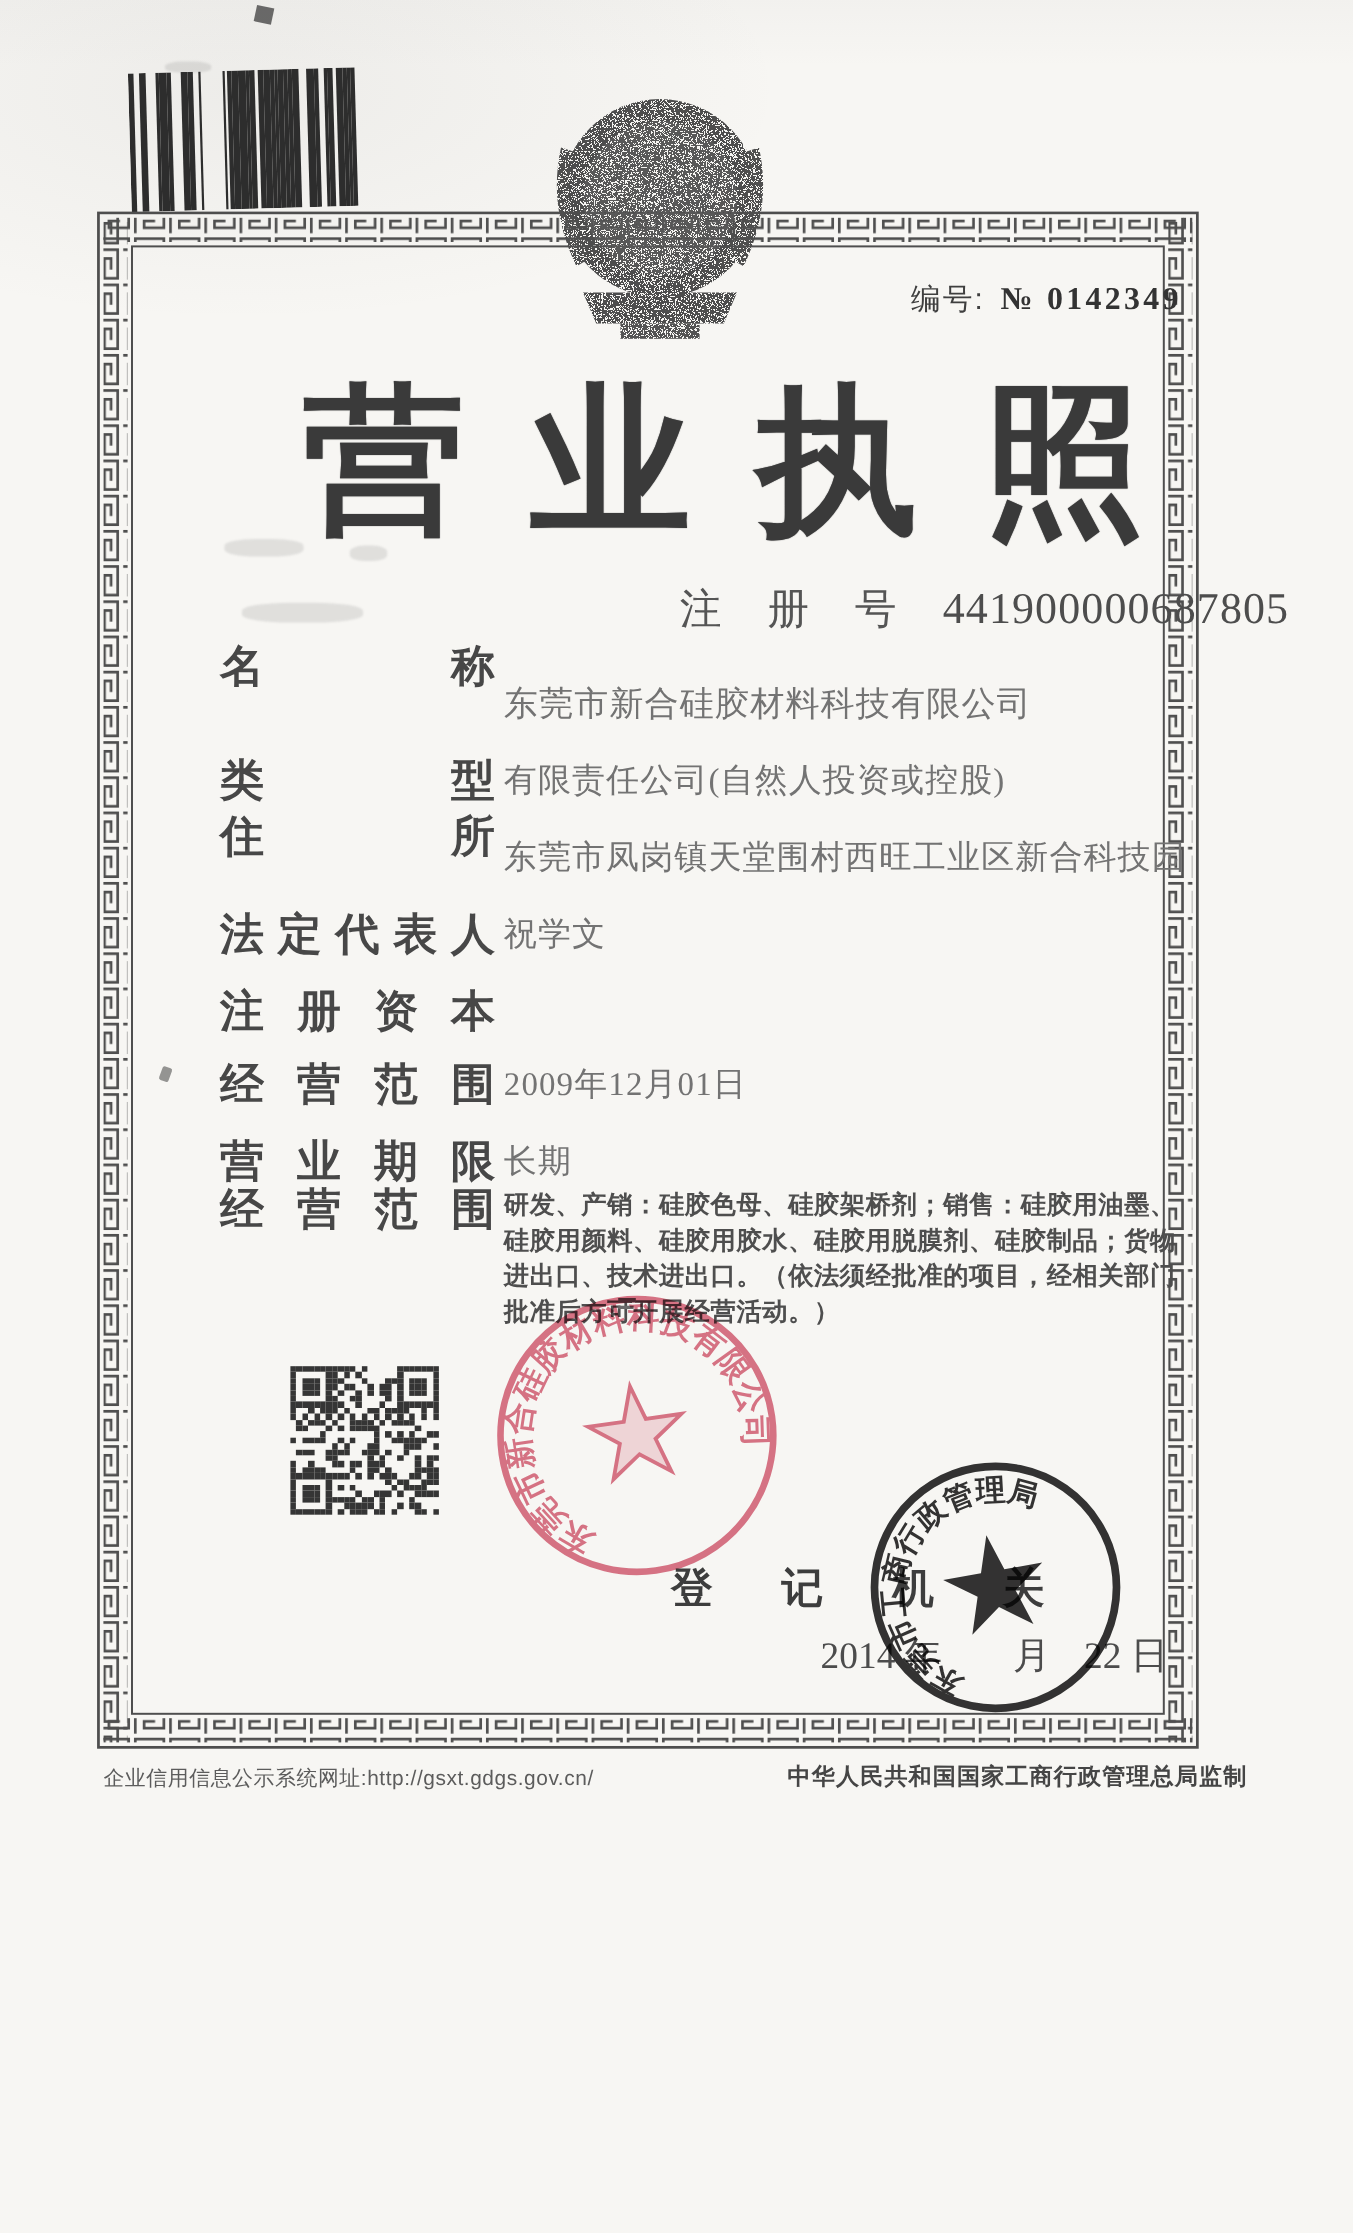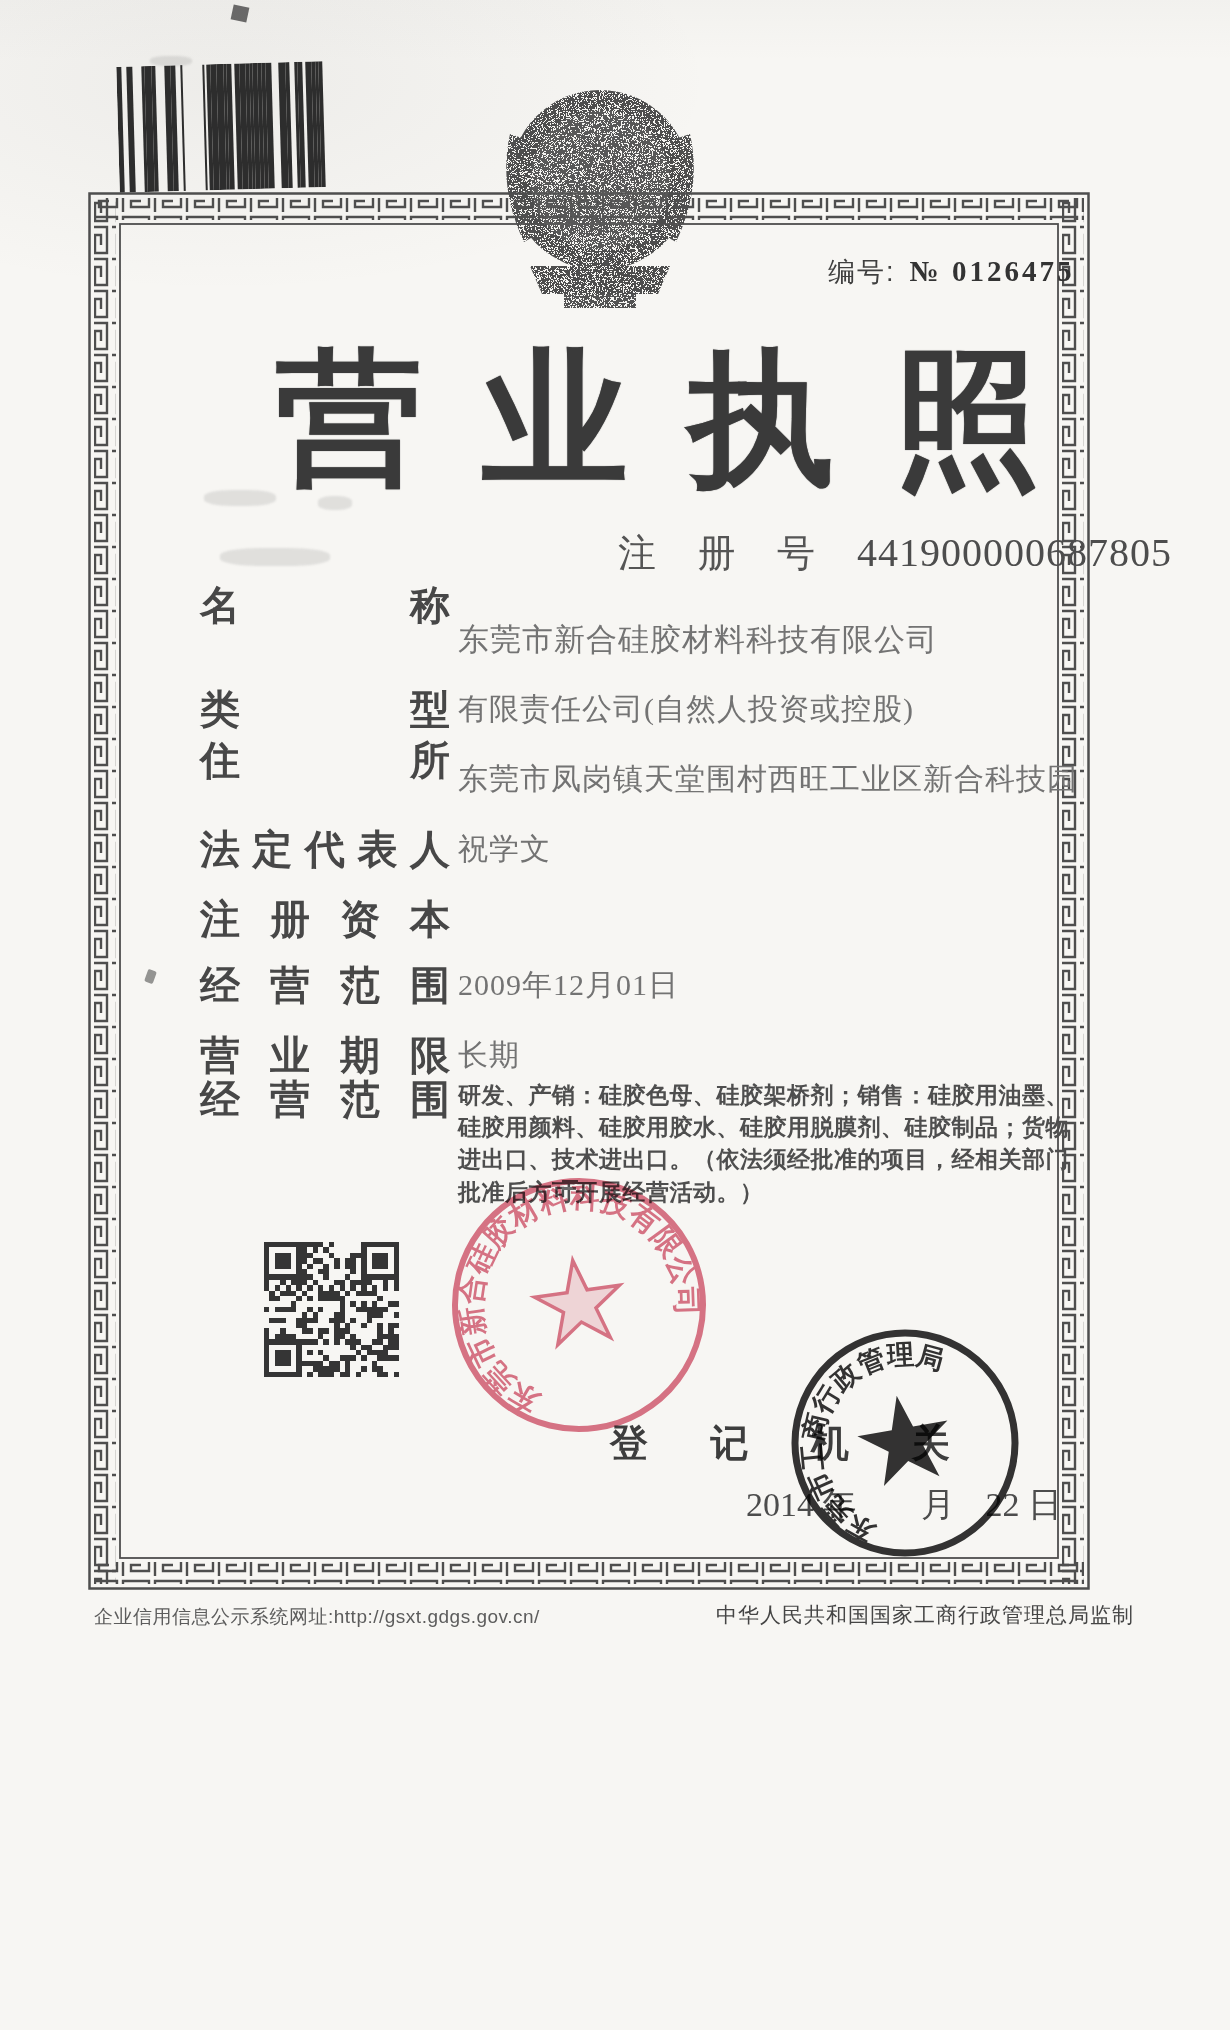"№ 0126475" span.no { text: 0126475 -> 0142349 }
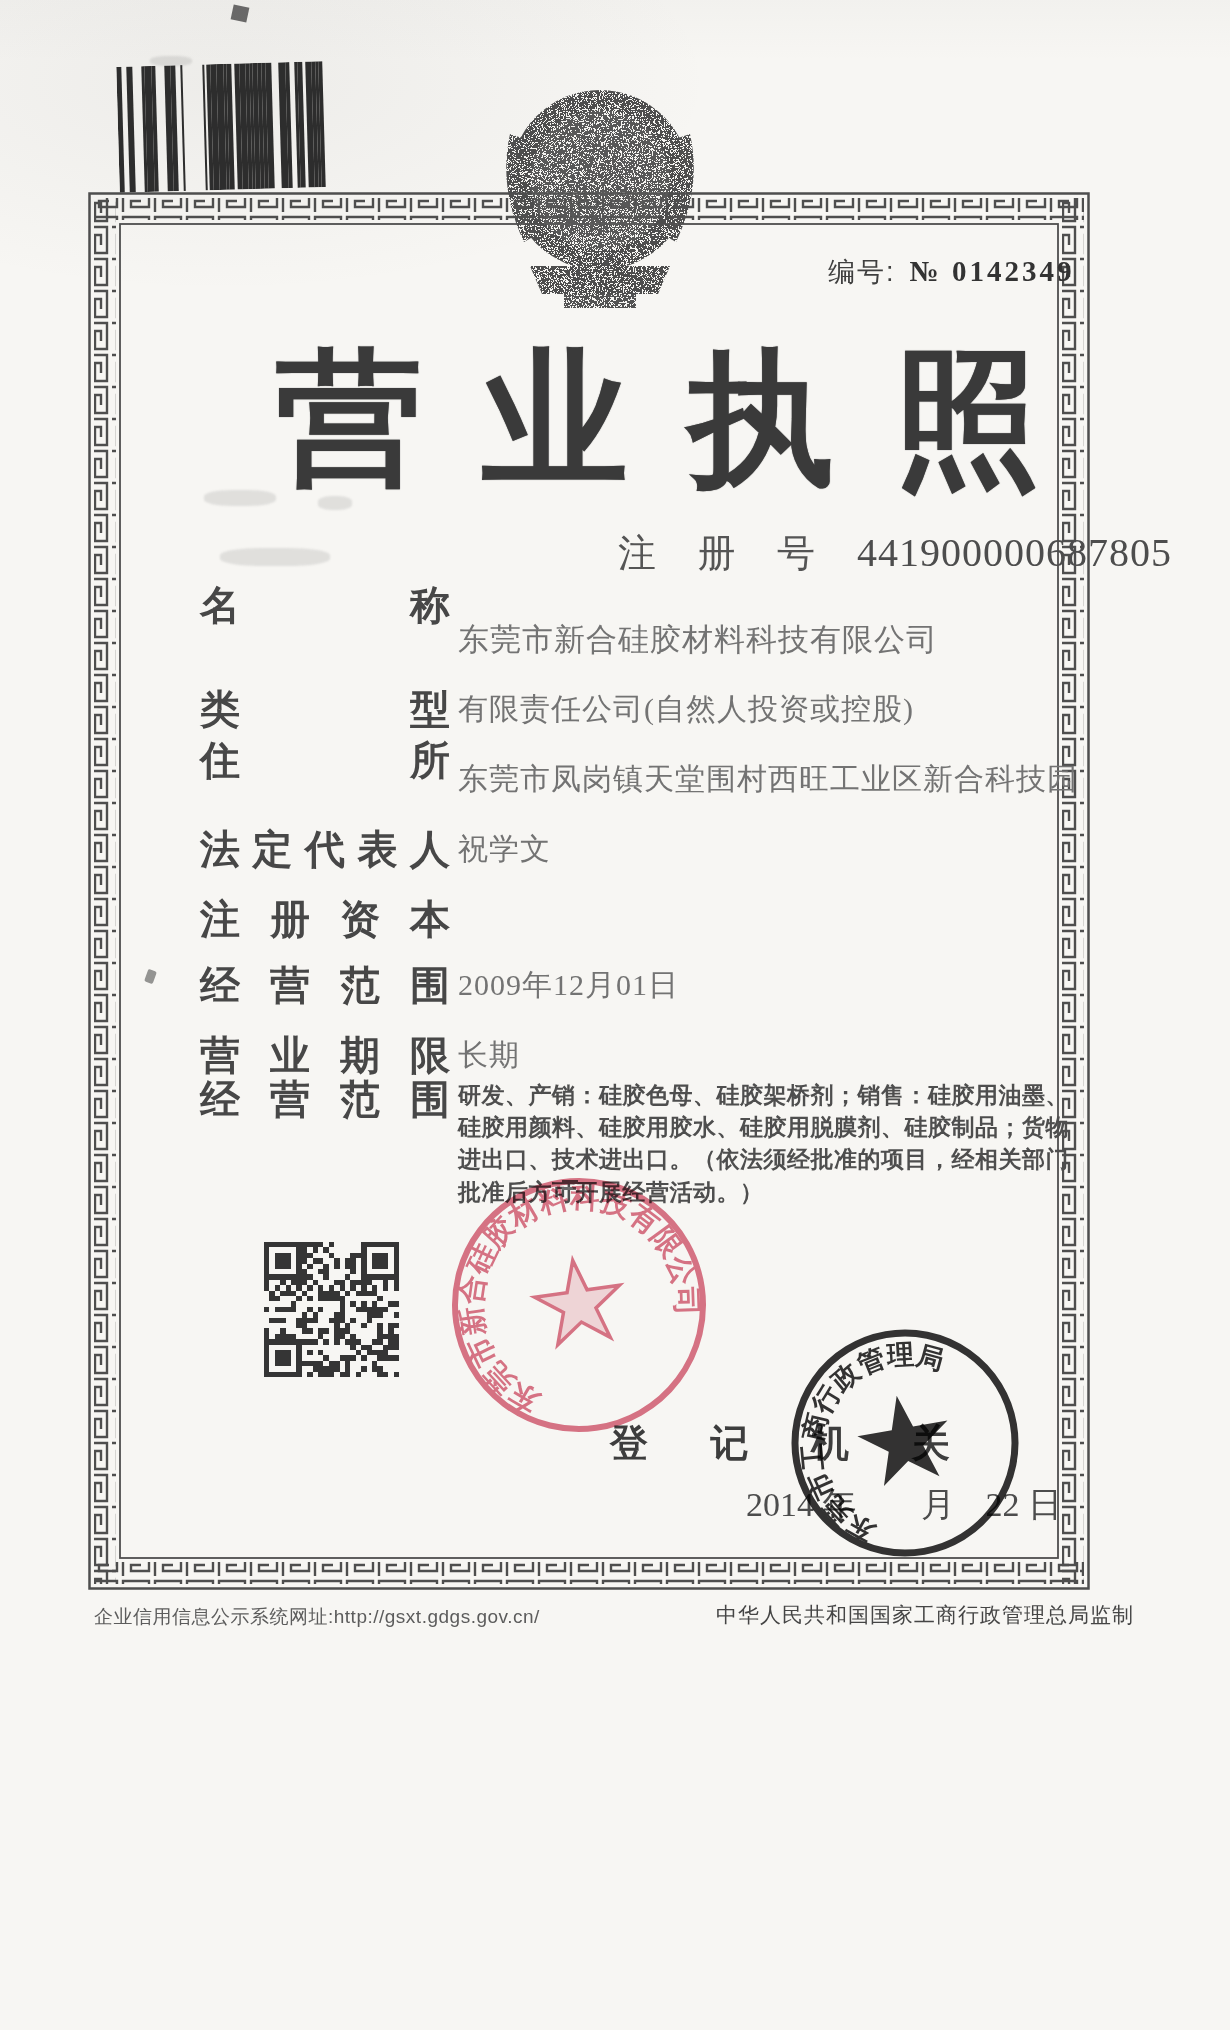"中华人民共和国国家工商行政管理总局监制" .footer-right { font-weight: 400 -> 700 }
